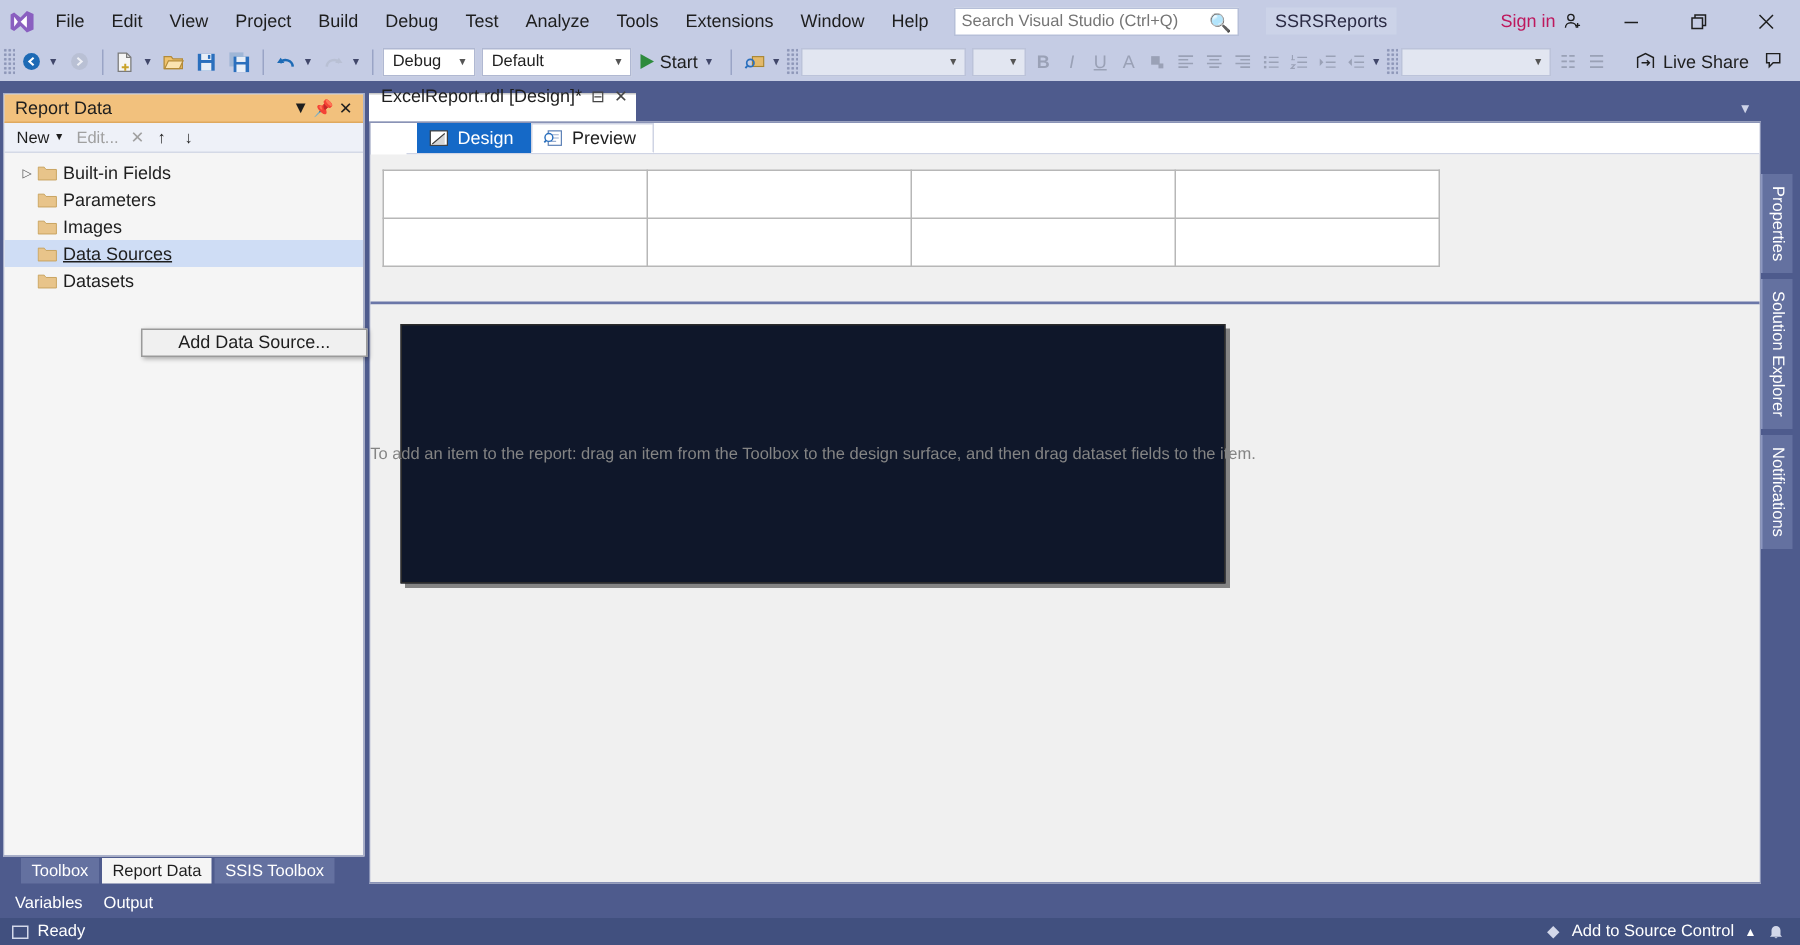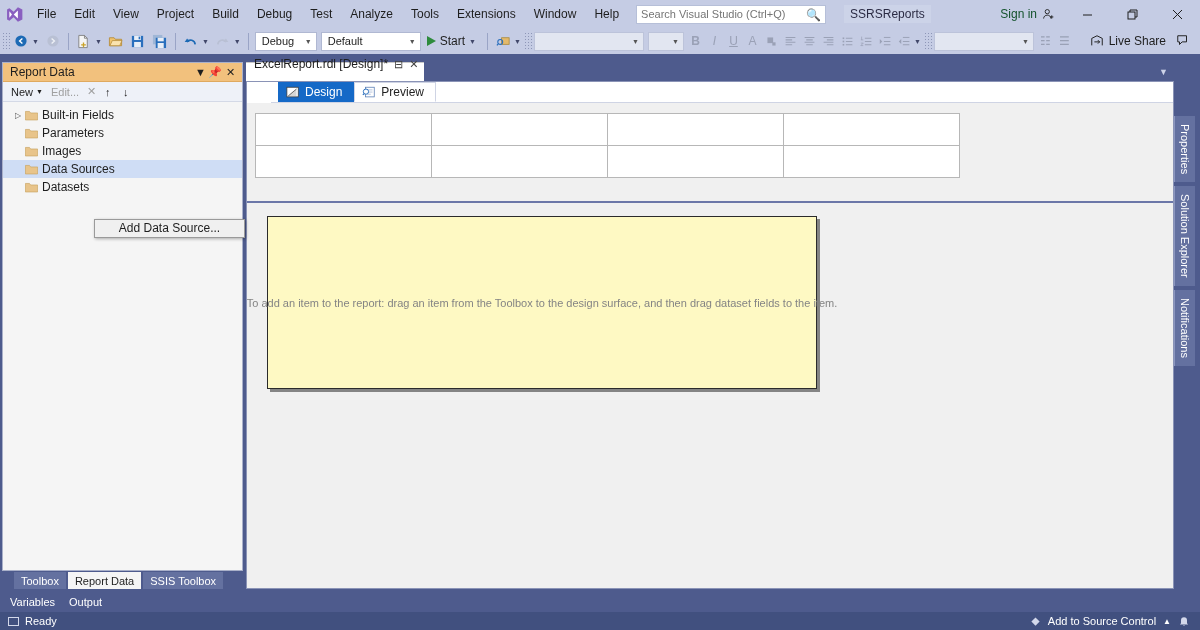"Sign in" .signin { color: #14532d -> #be185d }
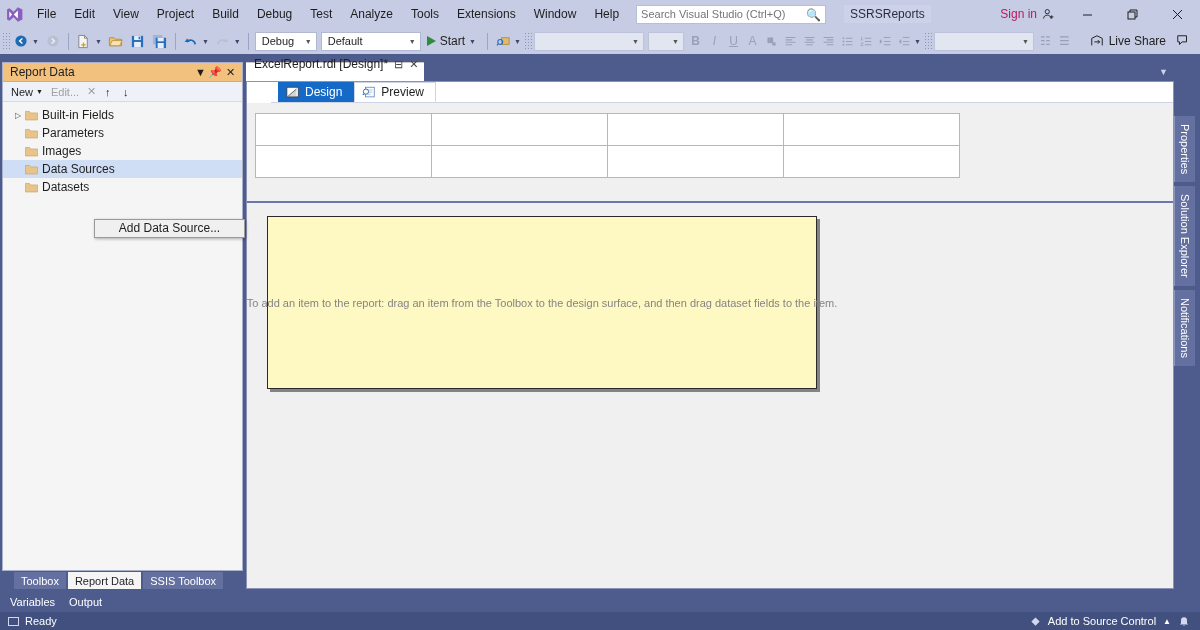"Data Sources" .tnode.sel { text-decoration: none -> underline }
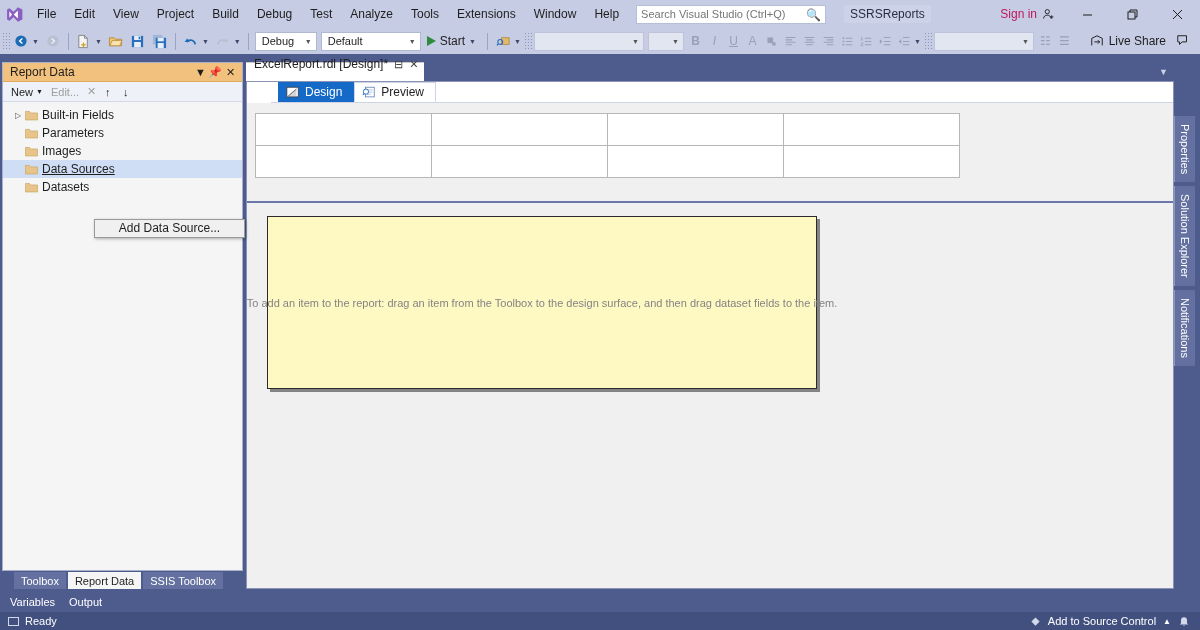"To add an item to" .report-body { background: #fef9c3 -> #0f172a }
